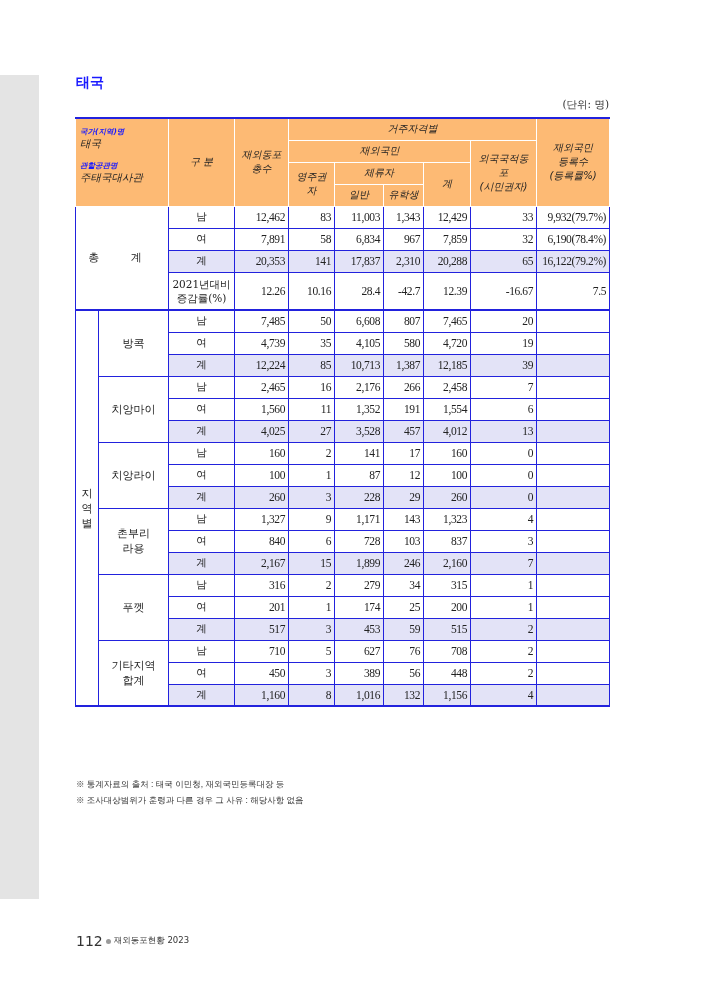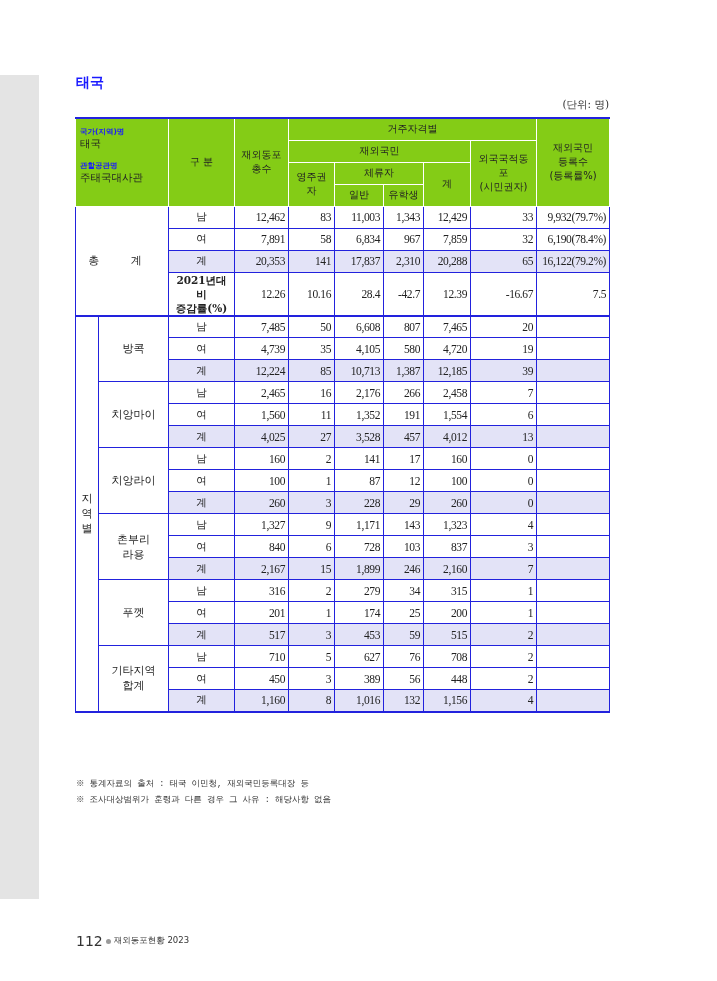"국가(지역)명" table.main tr.head td { background: #84cc16 -> #fdba74; font-style: none -> italic }
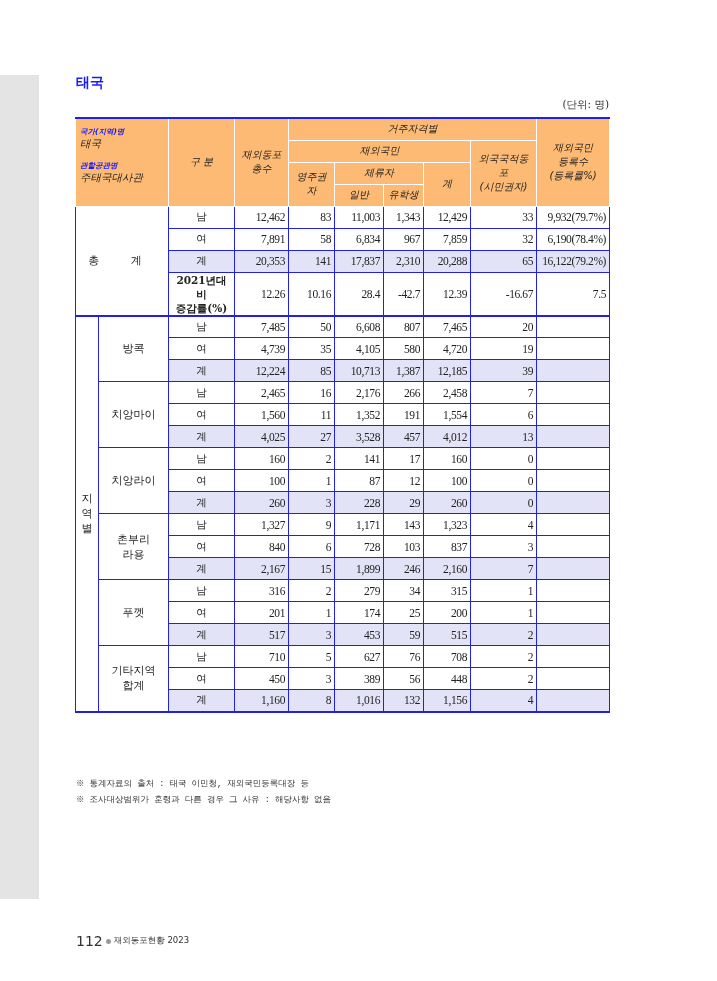"2021년대비" td.growth-label { font-weight: bold -> none }
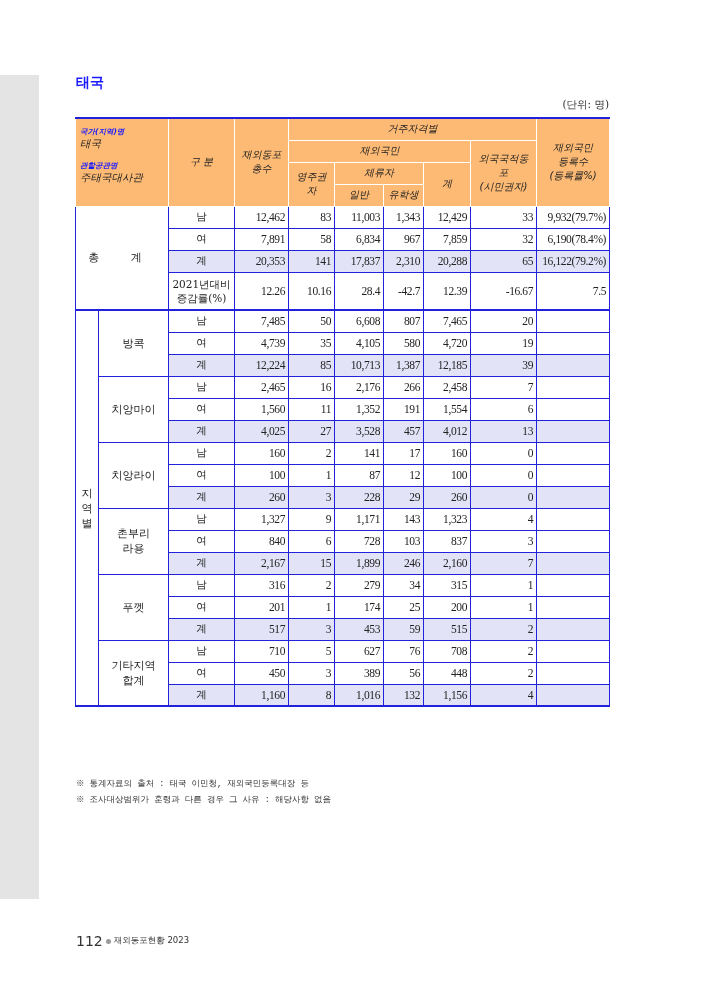"※ 통계자료의 출처 : 태국" .notes { font-family: Liberation Mono, monospace -> Liberation Sans, sans-serif }
